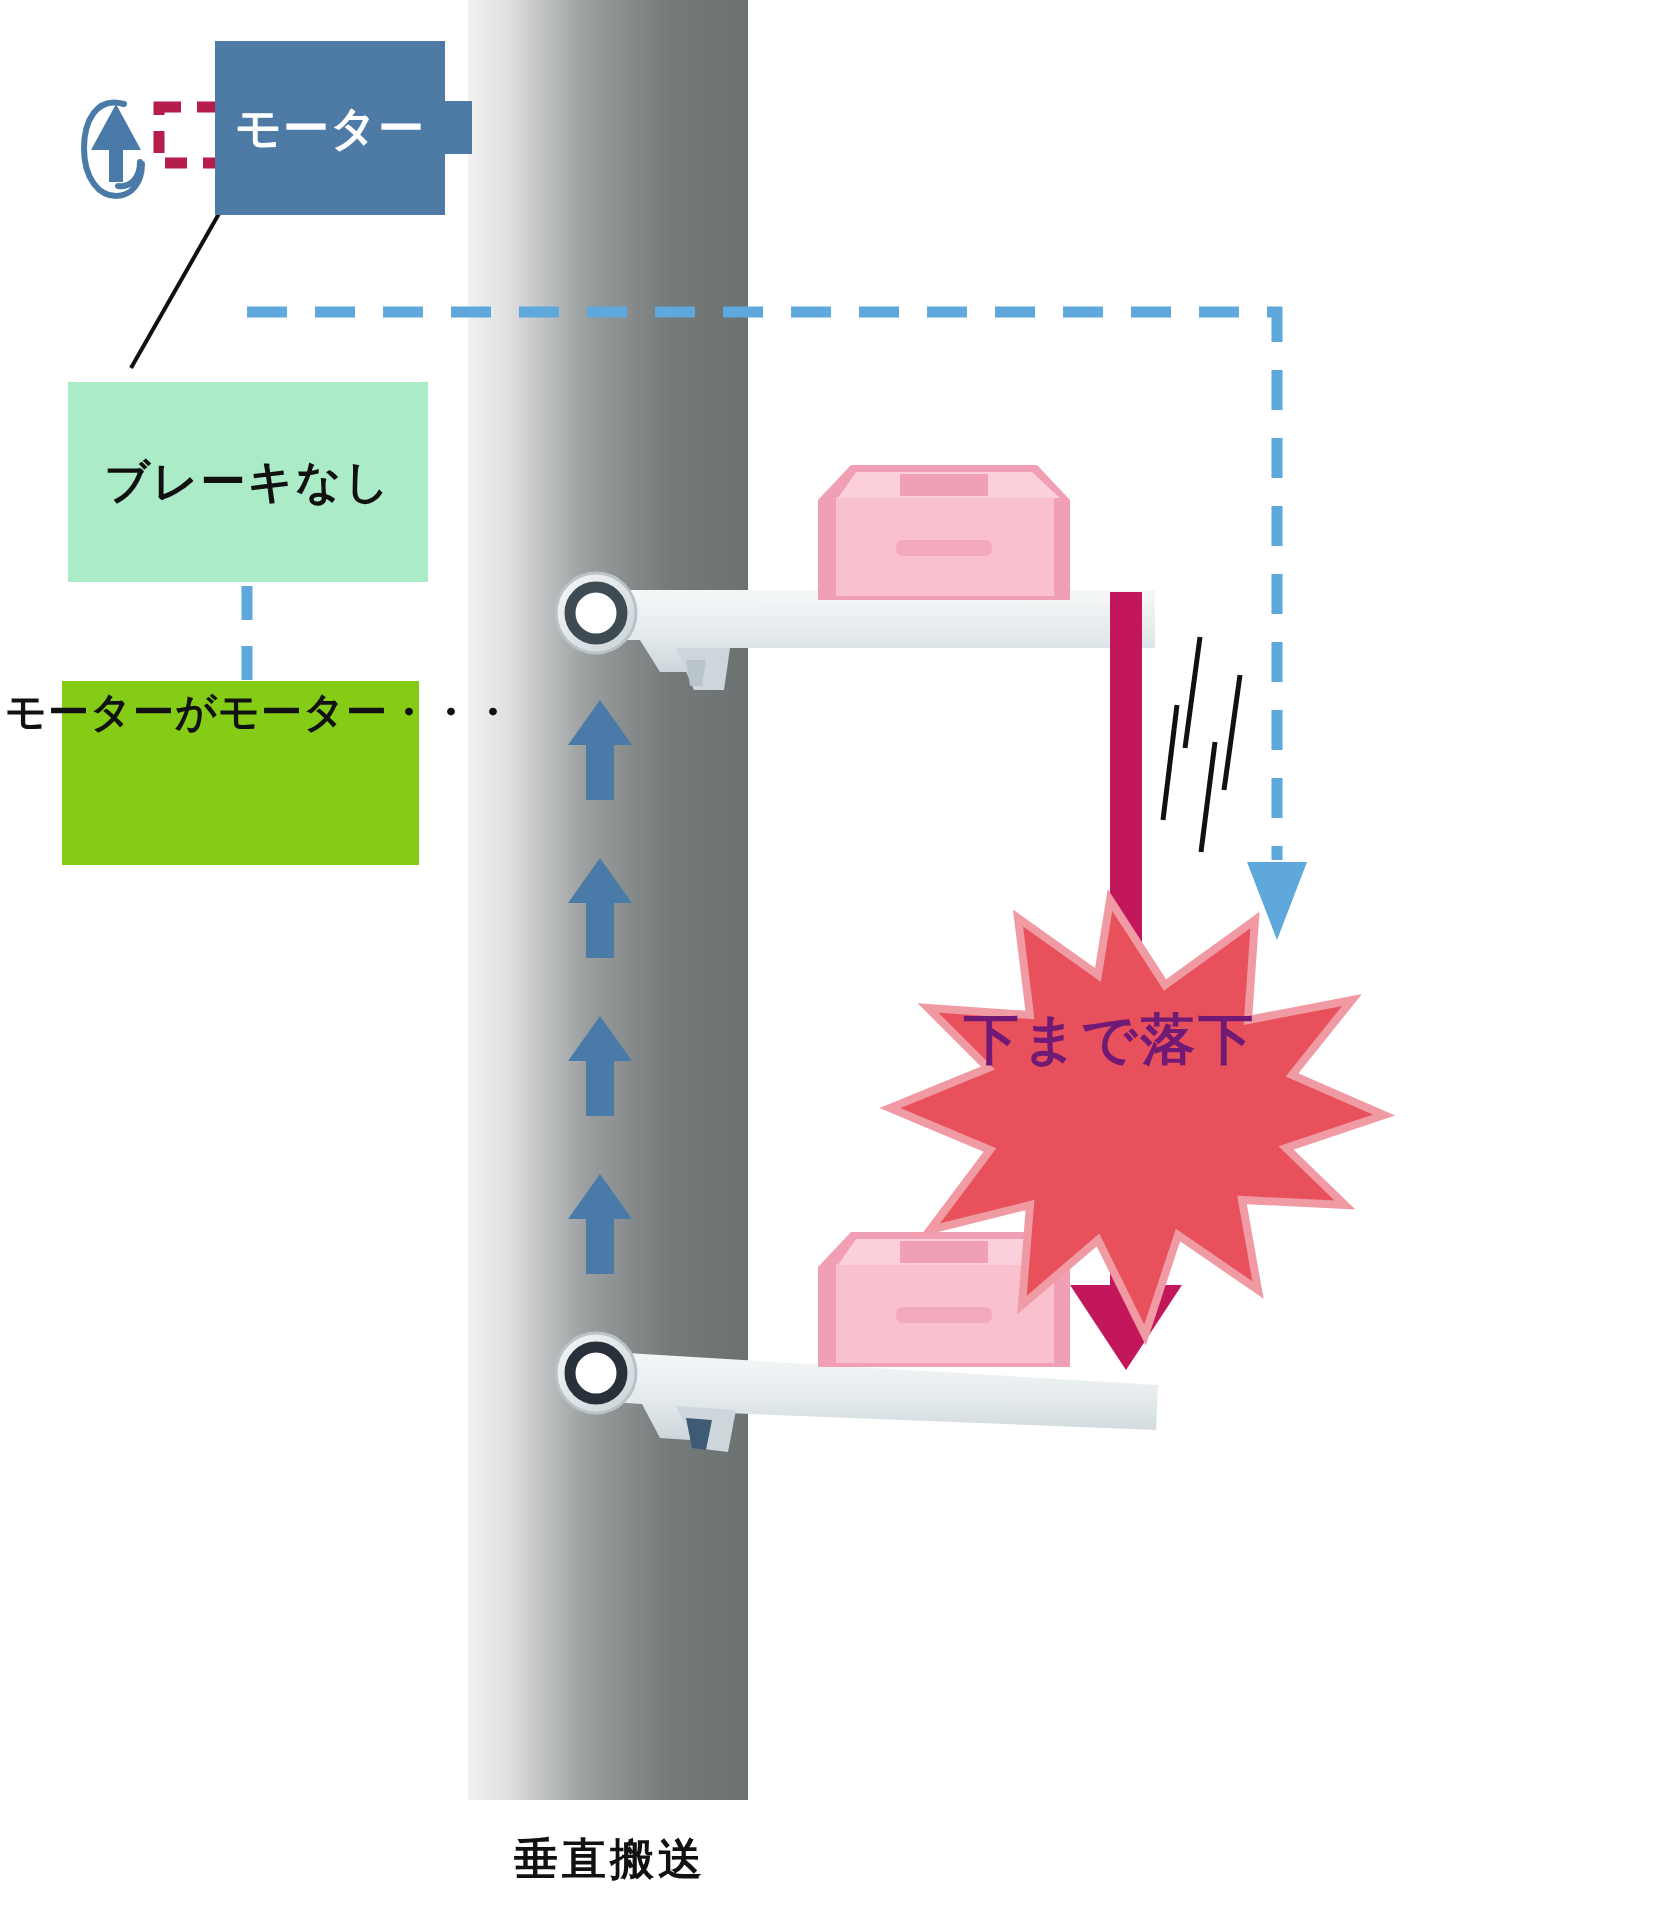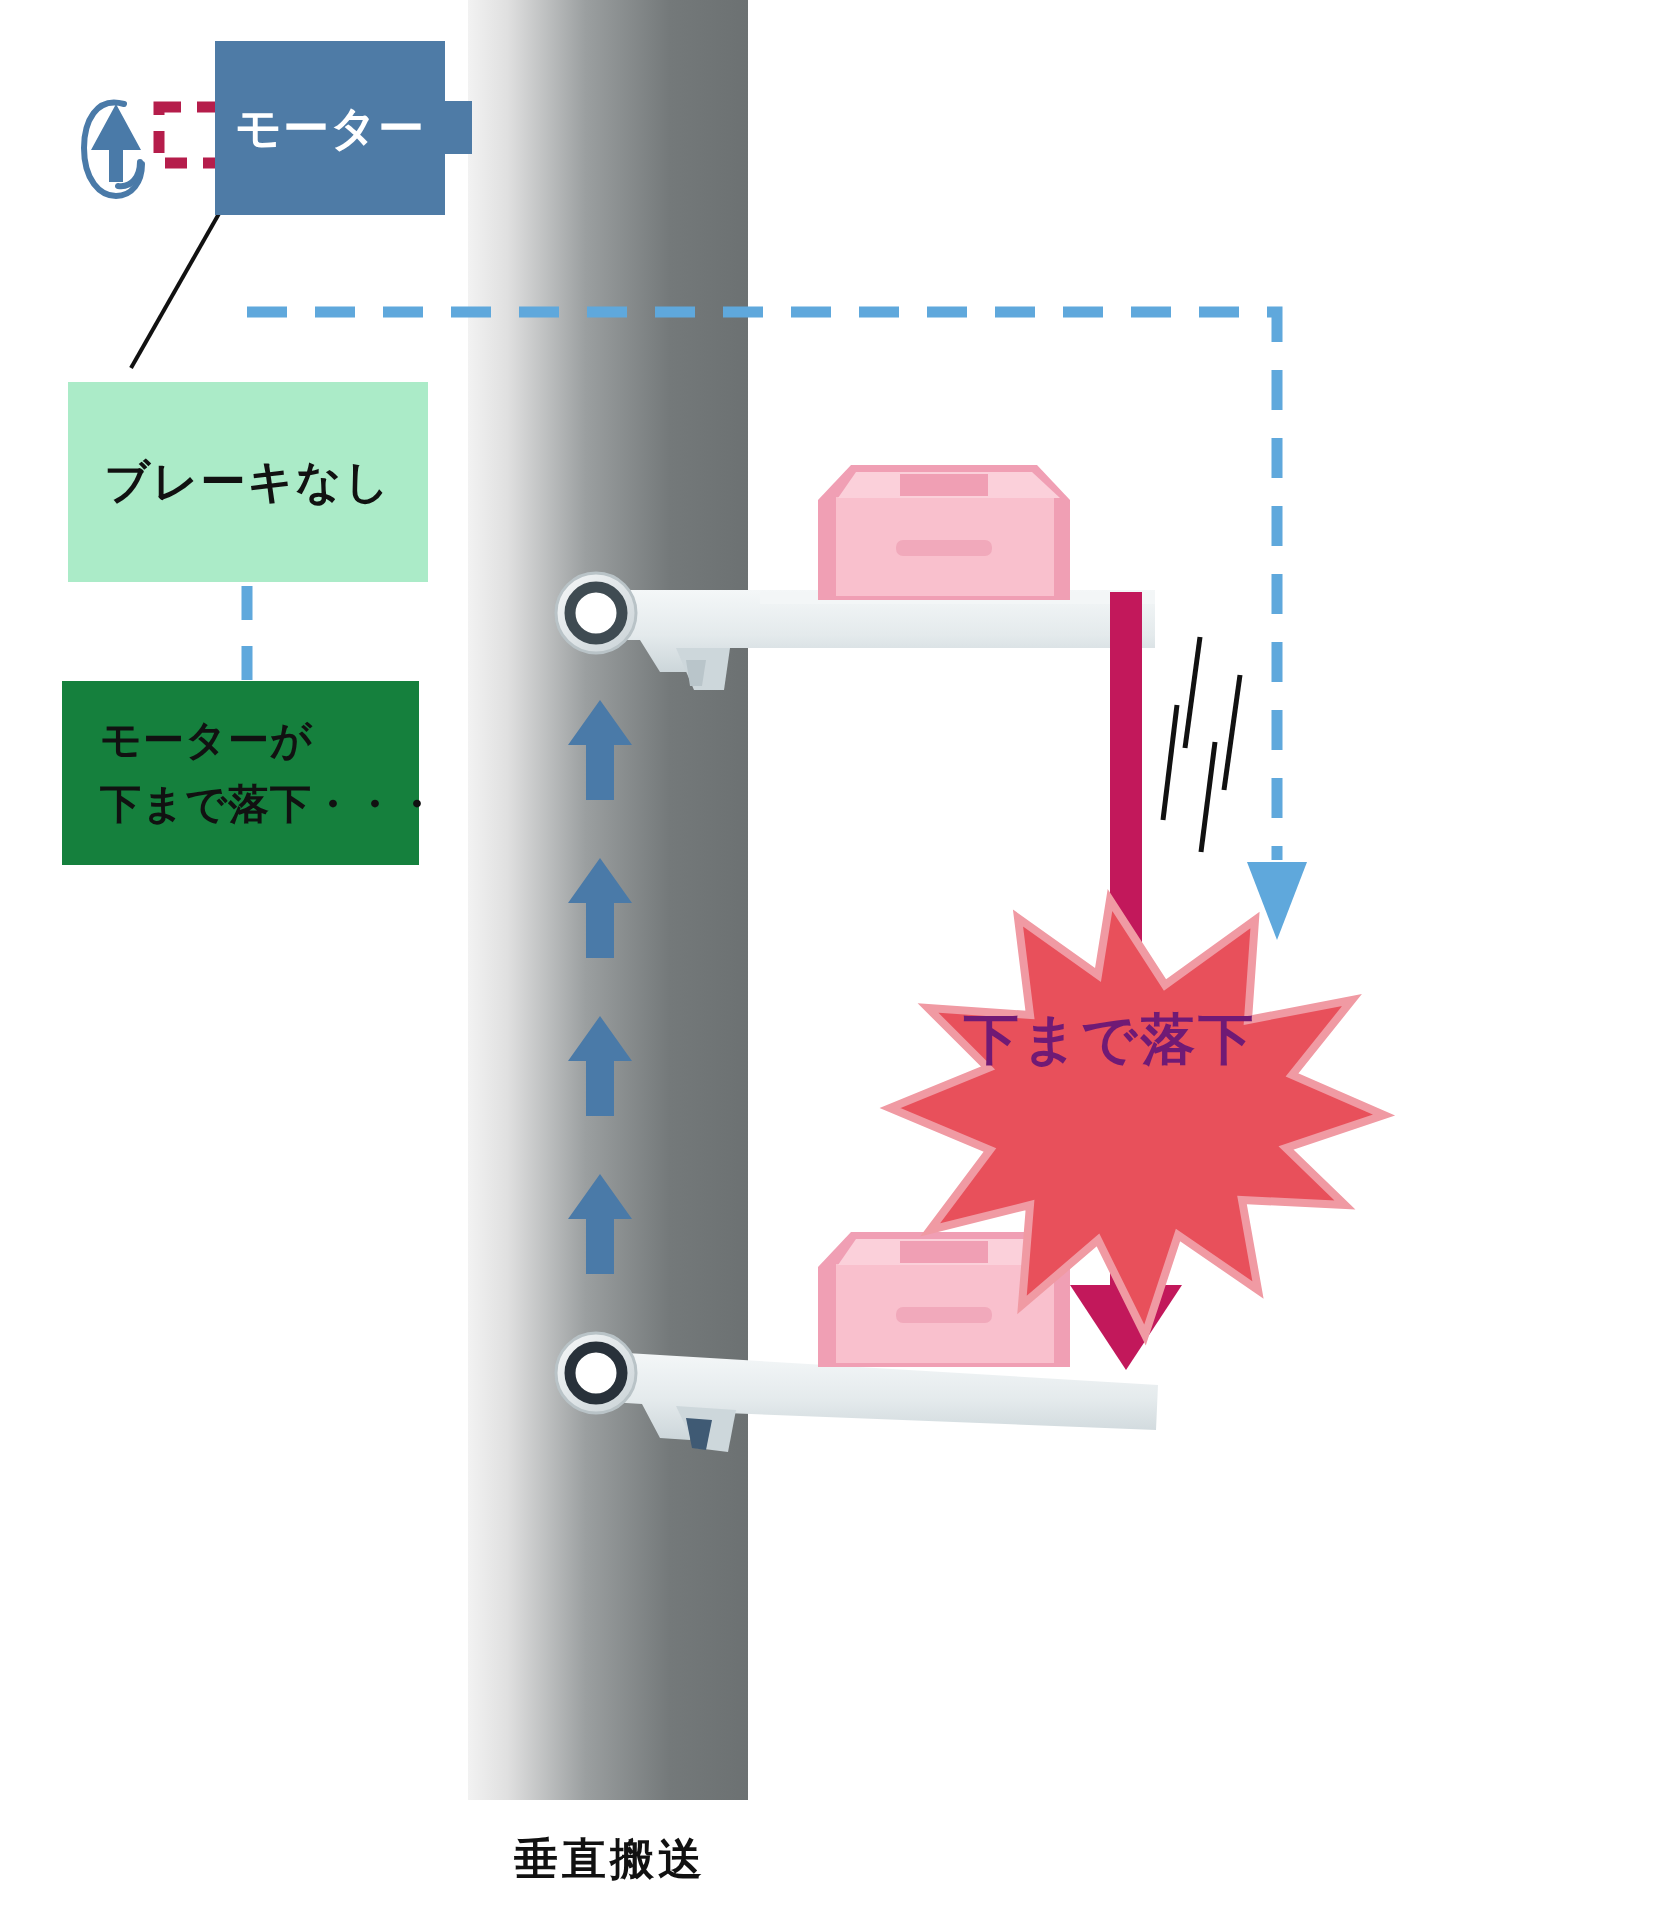"モーターが" .blue-box { background: #15803d -> #84cc16; flex-direction: column -> row }
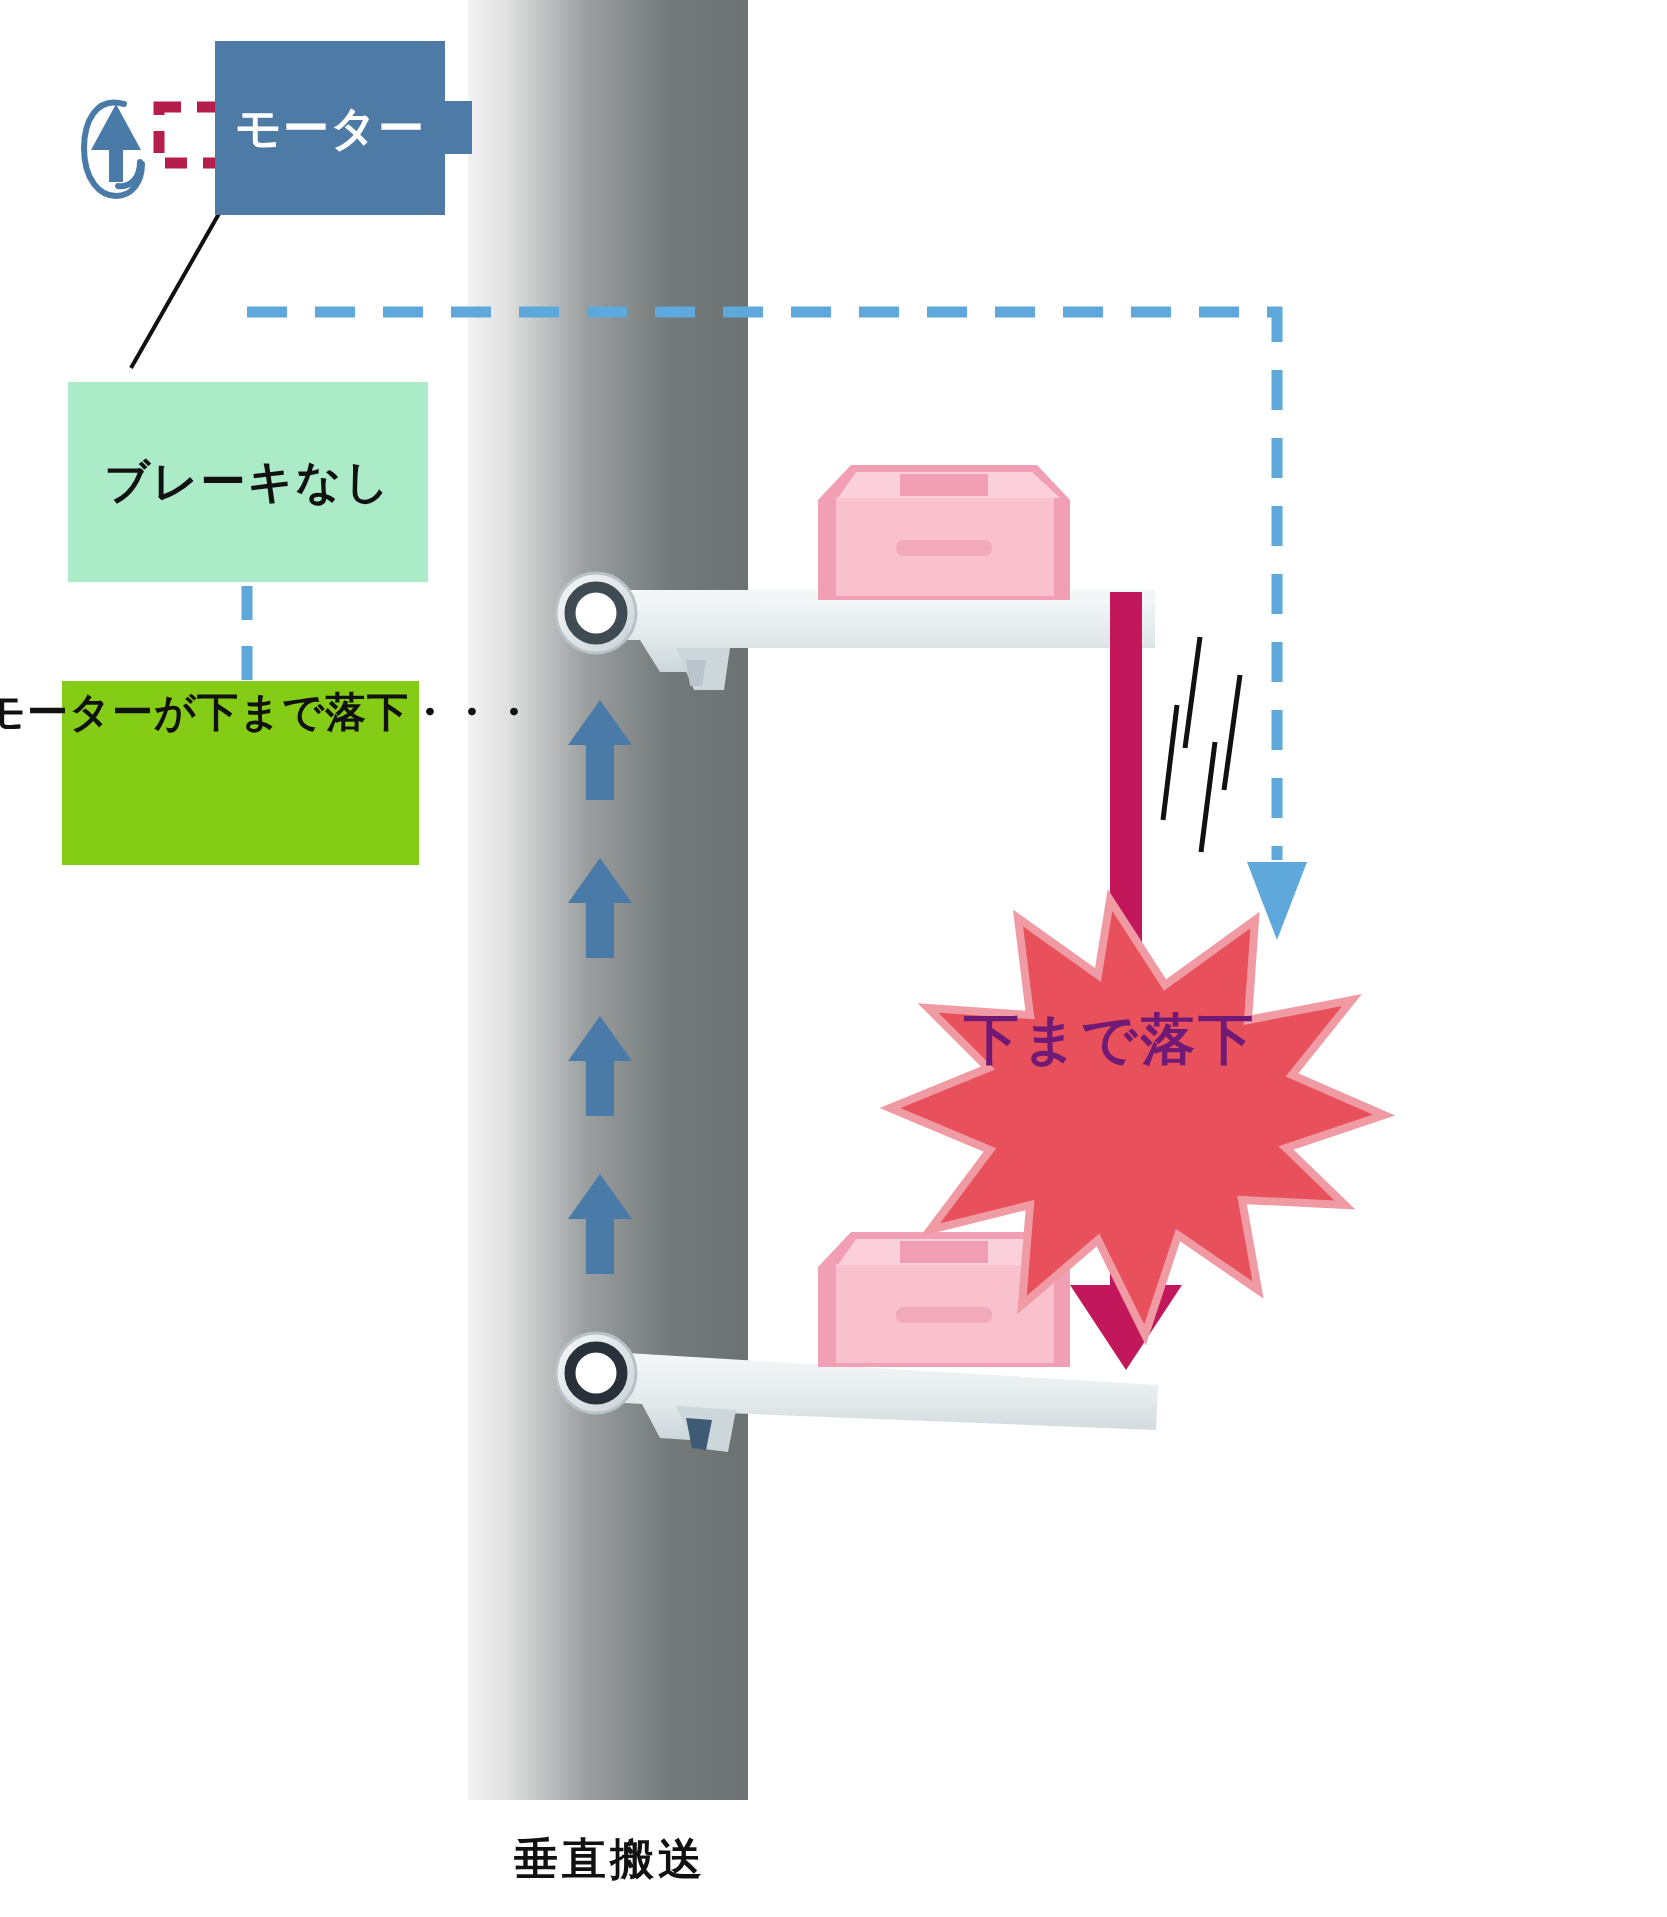"下まで落下・・・" span.blue-line { text: 下まで落下 -> モーター }
